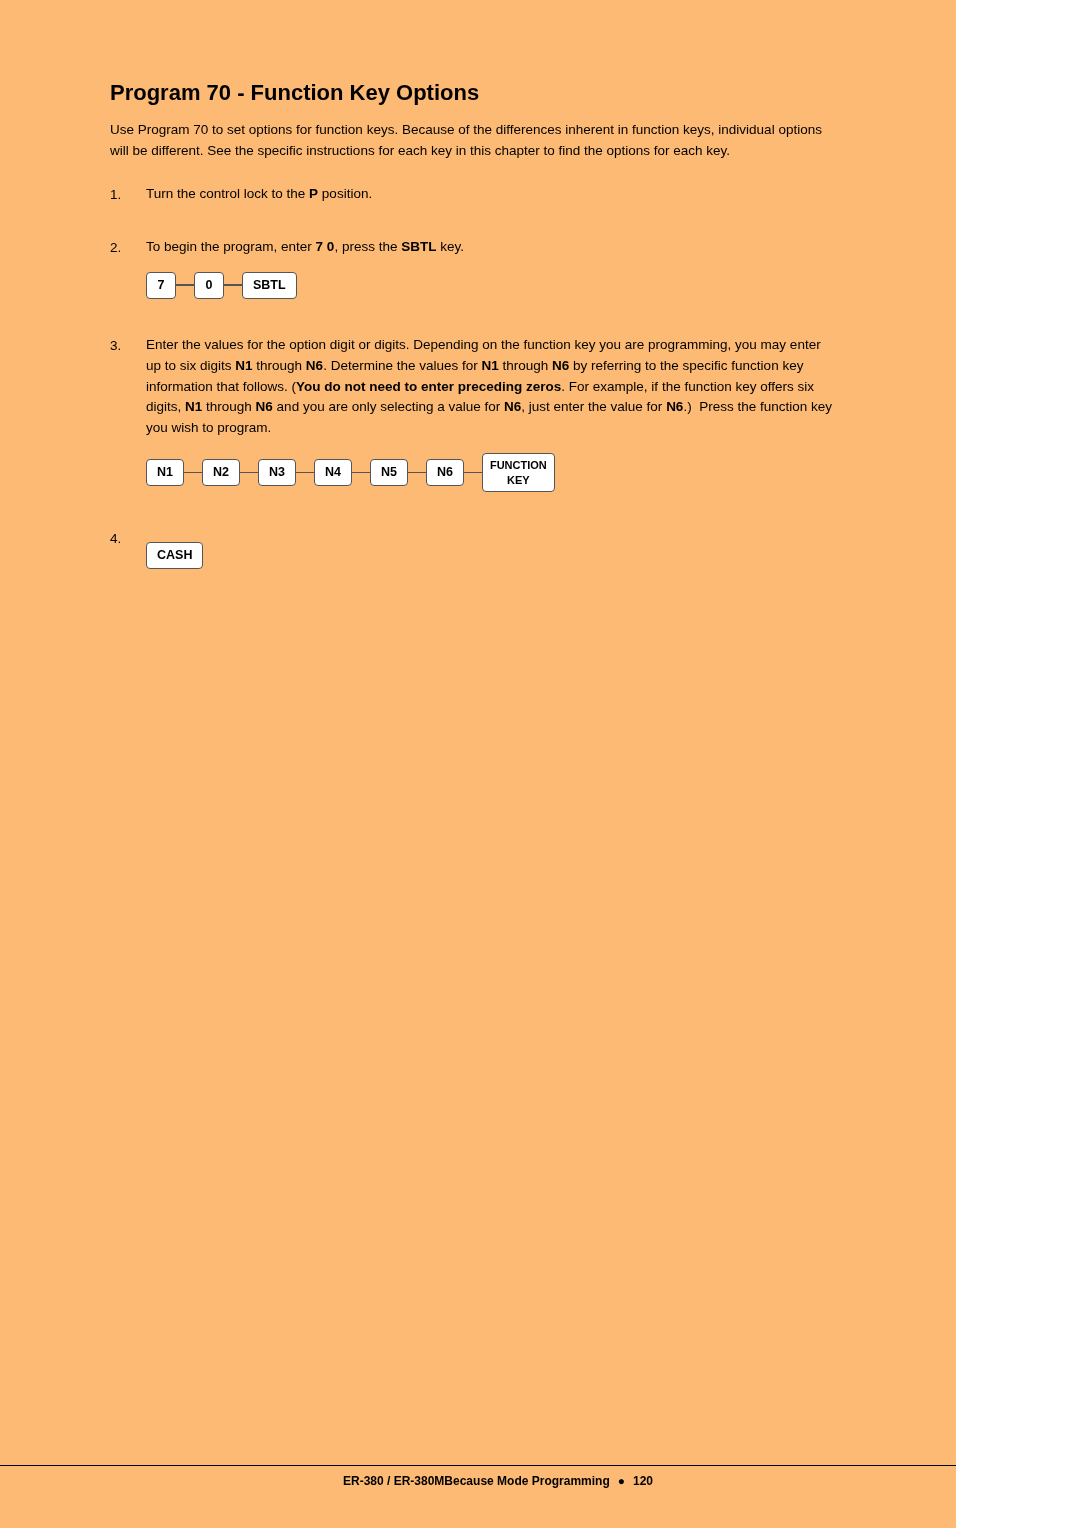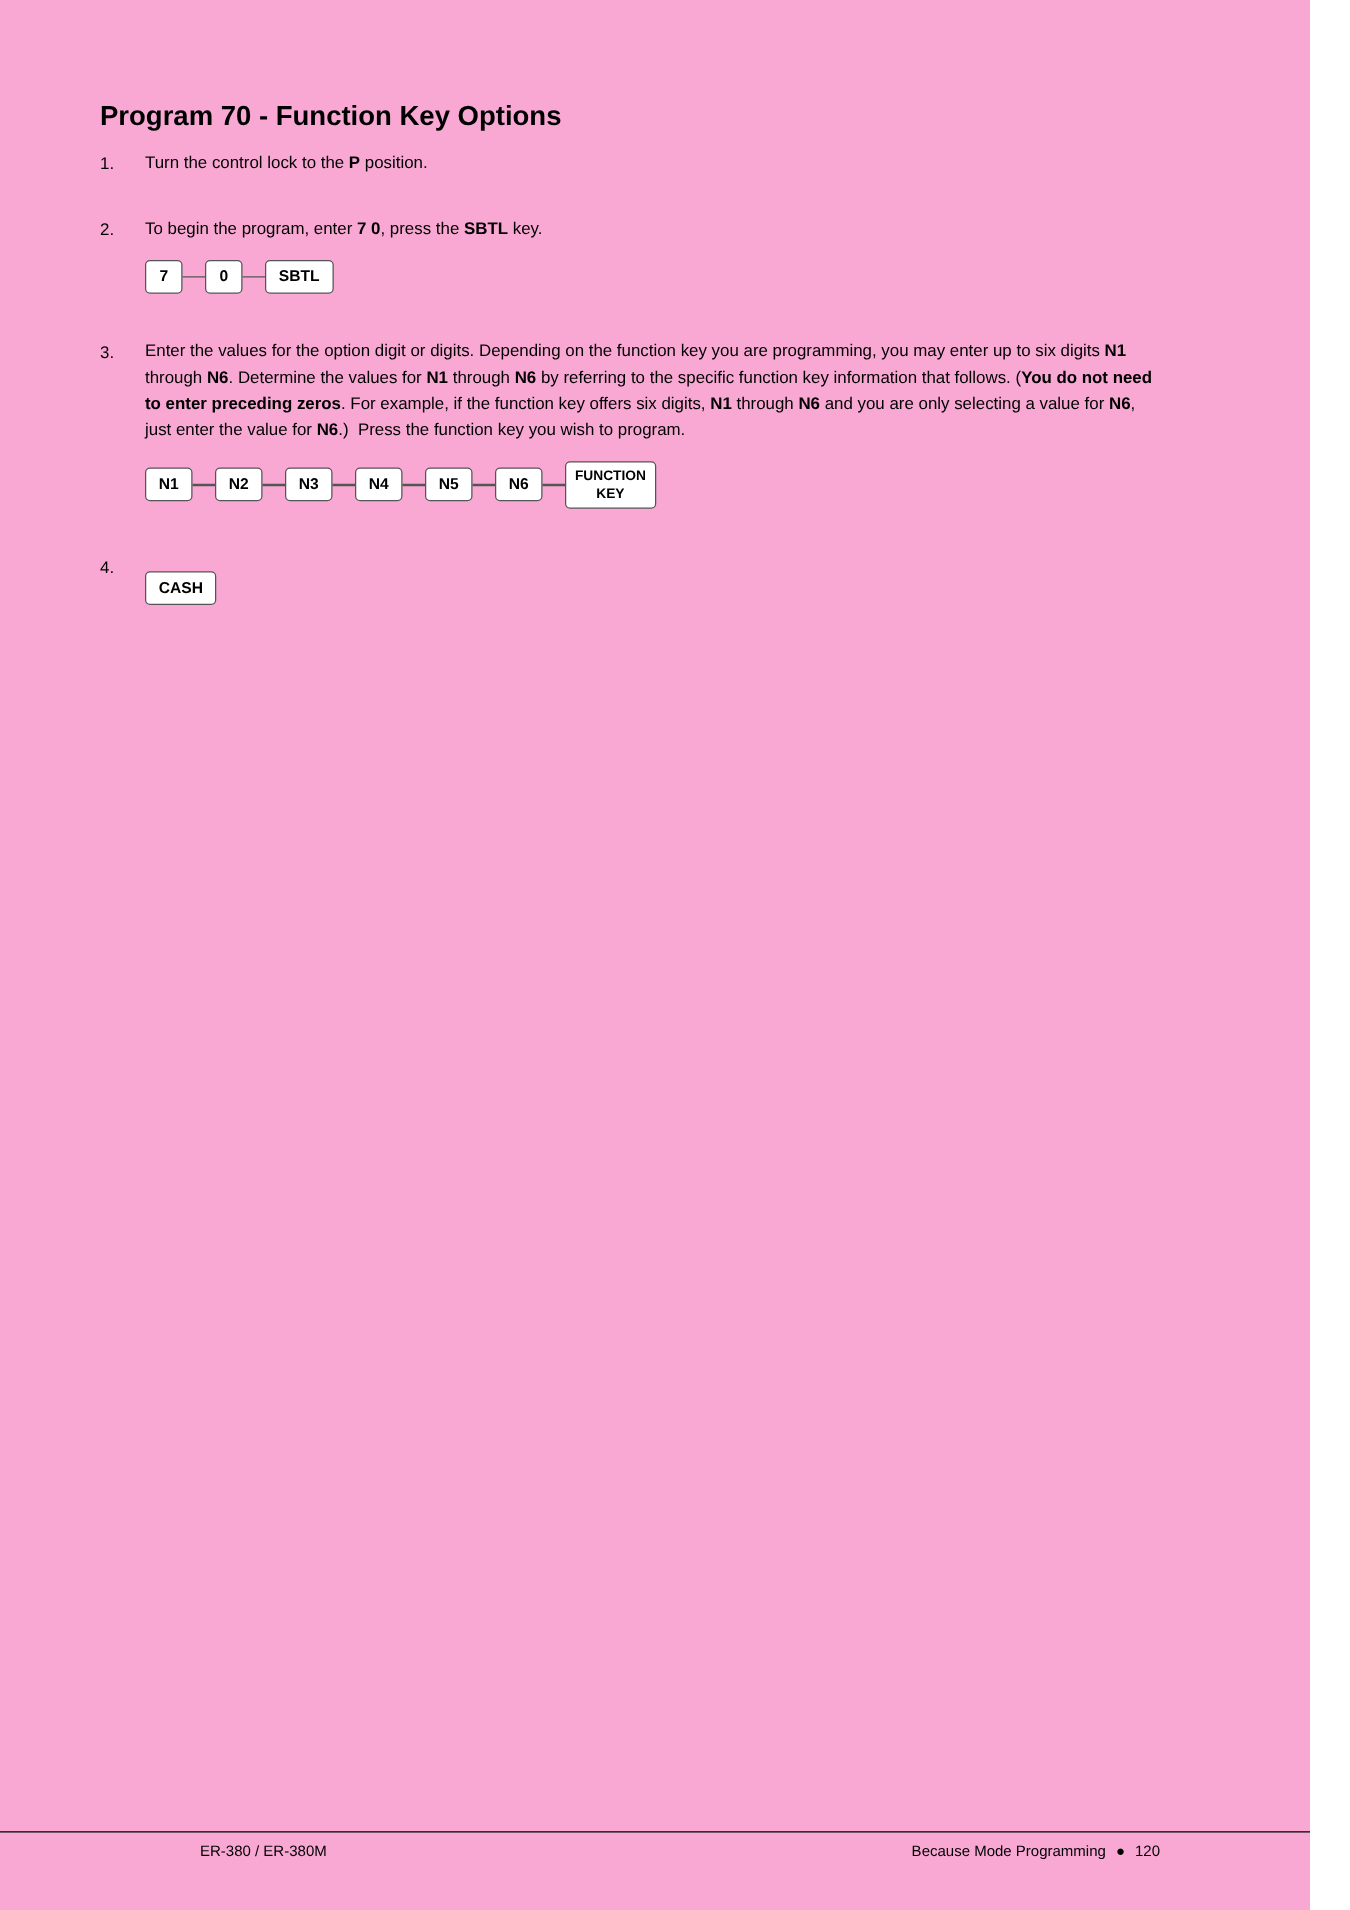"Program 70 - Function Key" .page-container { background: #f9a8d4 -> #fdba74; padding: 80px 120px 80px 80px -> 80px 120px 80px 110px; width: 1048px -> 956px }
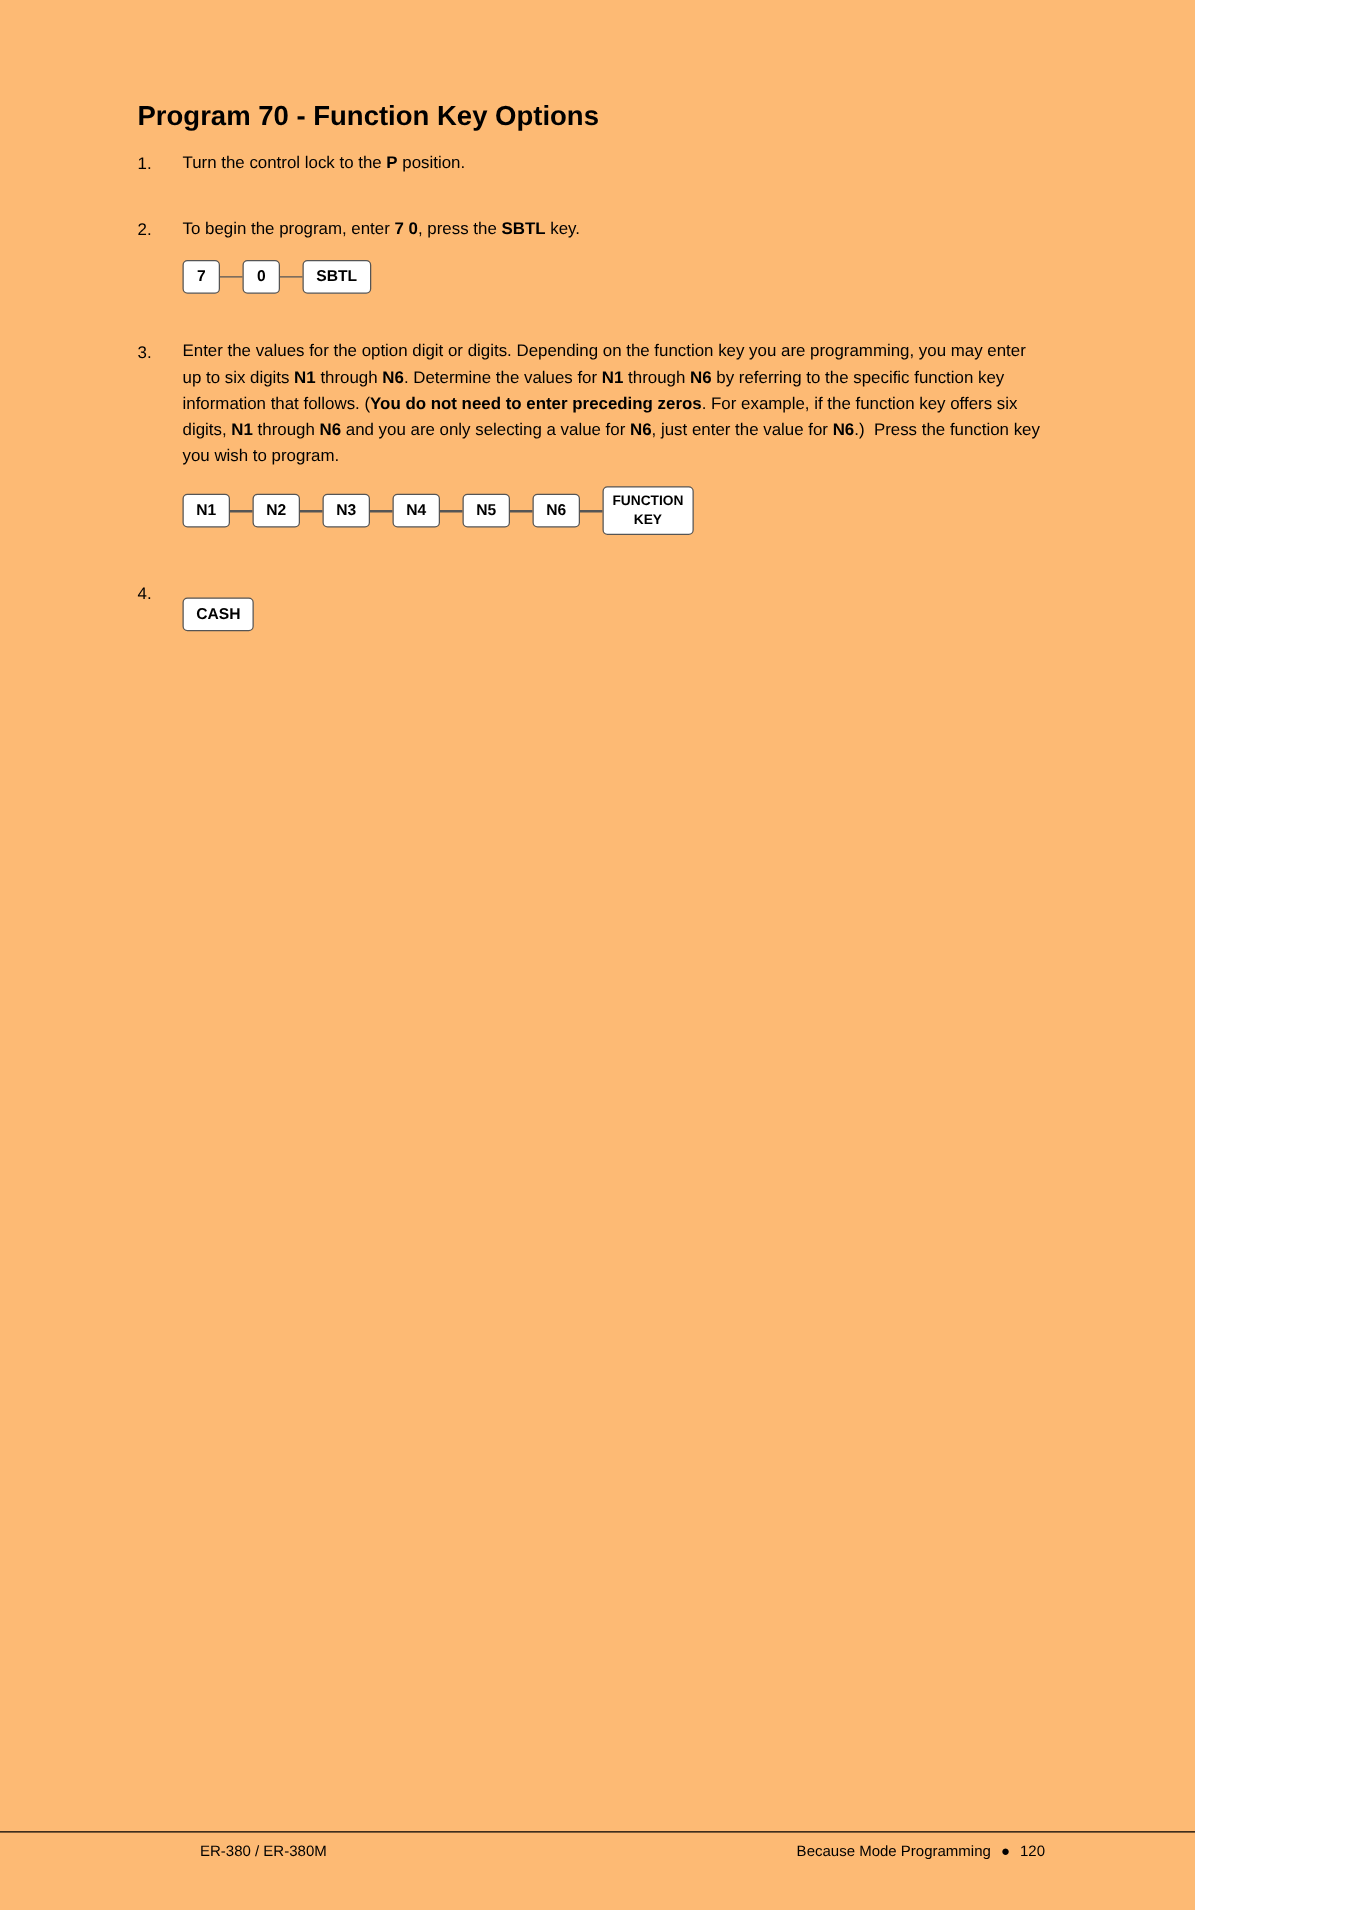"Use Program 70 to set" p.intro-text { html: none -> <p>Use Program 70 to set options for function keys. Because of the differences inherent in function keys, individual options will be different. See the specific instructions for each key in this chapter to find the options for each key.</p> }
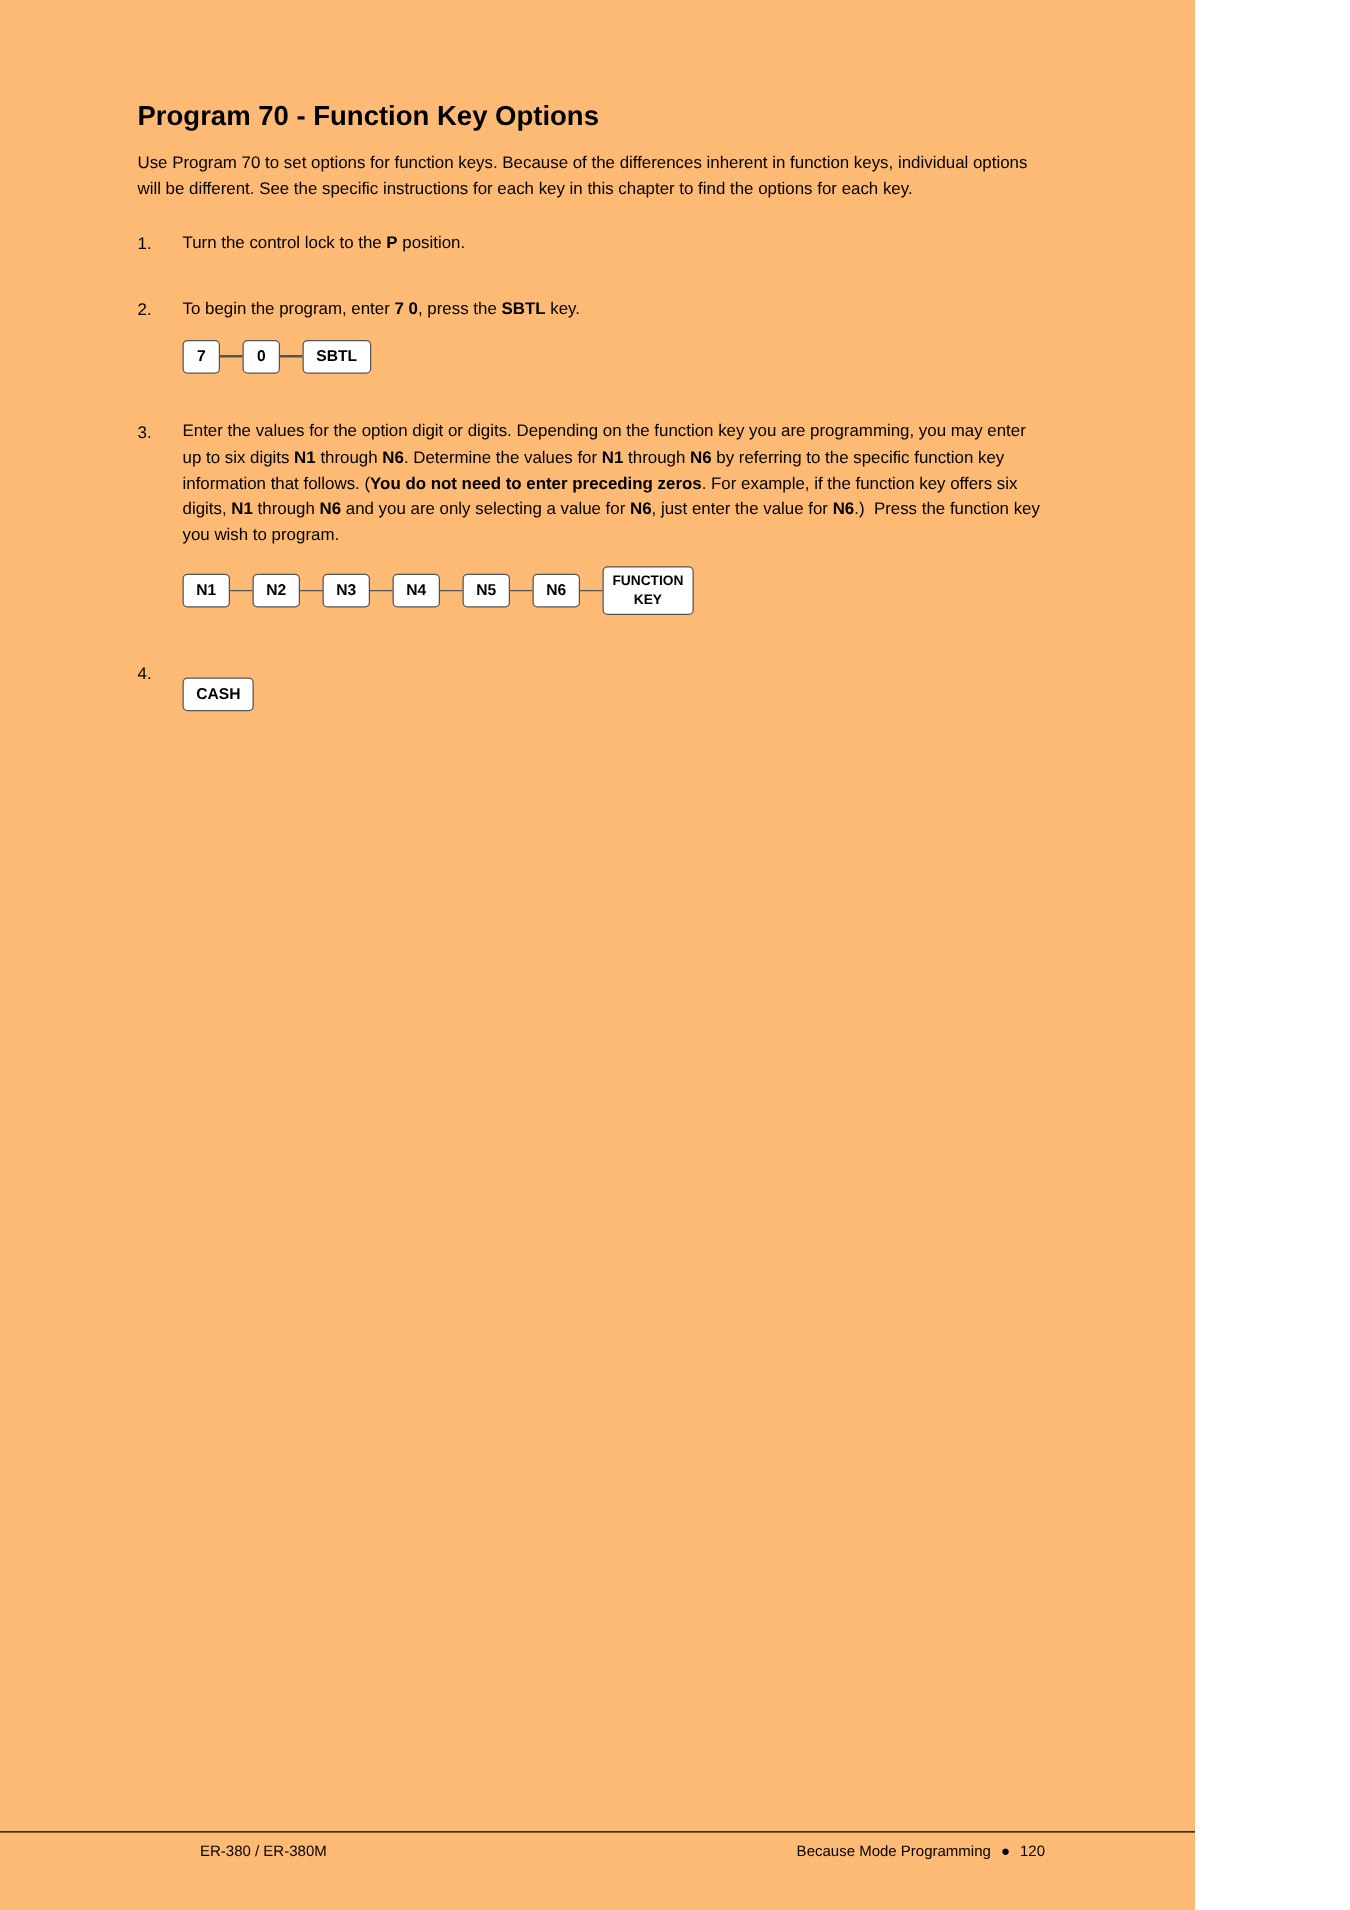"ER-380 / ER-380M" .footer { font-weight: normal -> bold; justify-content: space-between -> center }
